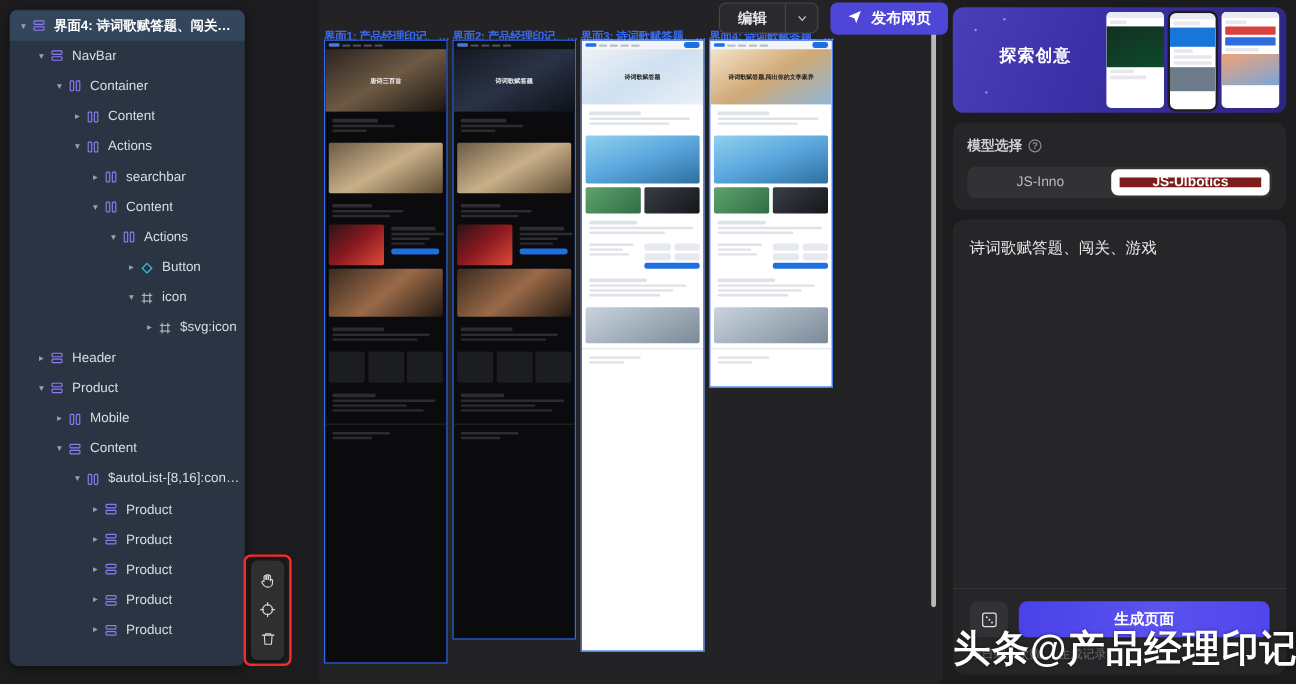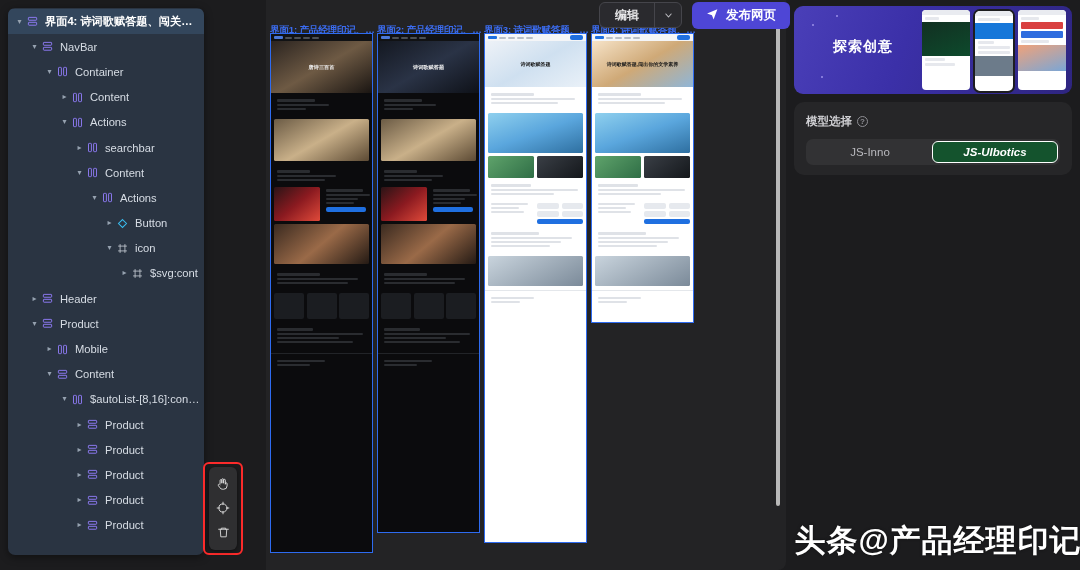"JS-UIbotics" .model-tab.active { background: #14532d -> #7f1d1d; border: 1px solid #ffffff -> 7px solid #ffffff; font-style: italic -> none }
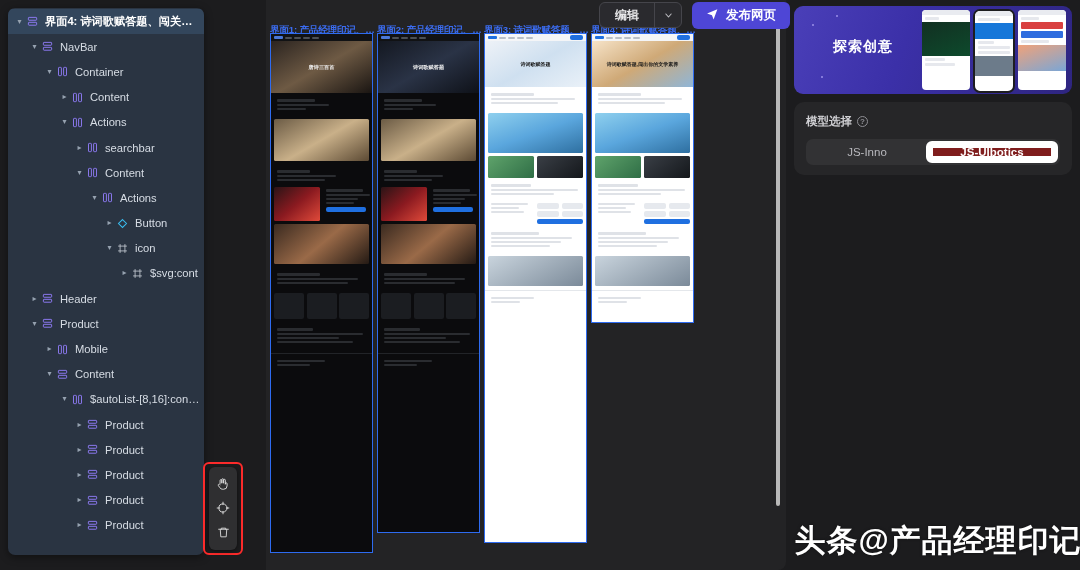"诗词歌赋答题、闯关、游戏" div.prompt-card { html: none -> <div> <div>诗词歌赋答题、闯关、游戏</div> <div></div> <div> <div> <svg> <rect></rect> <circle></circle> <circle></circle> <circle></circle> </svg> </div> <div>生成页面</div> </div> <div> <span>今日剩余次数</span> <span>生成记录</span> </div> </div> }
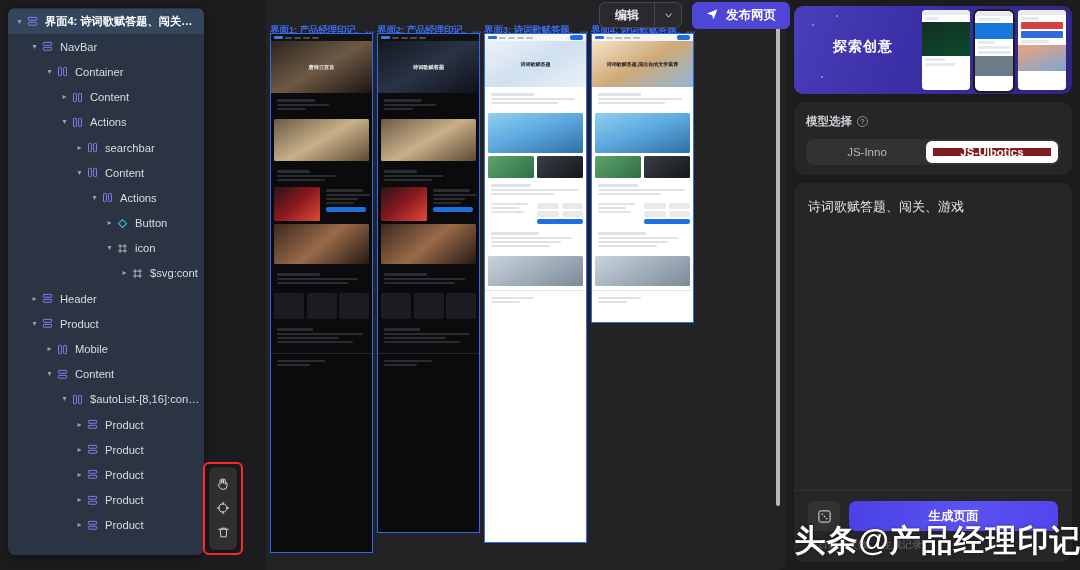"$svg:cont" span.tlabel { text: $svg:cont -> $svg:icon }
